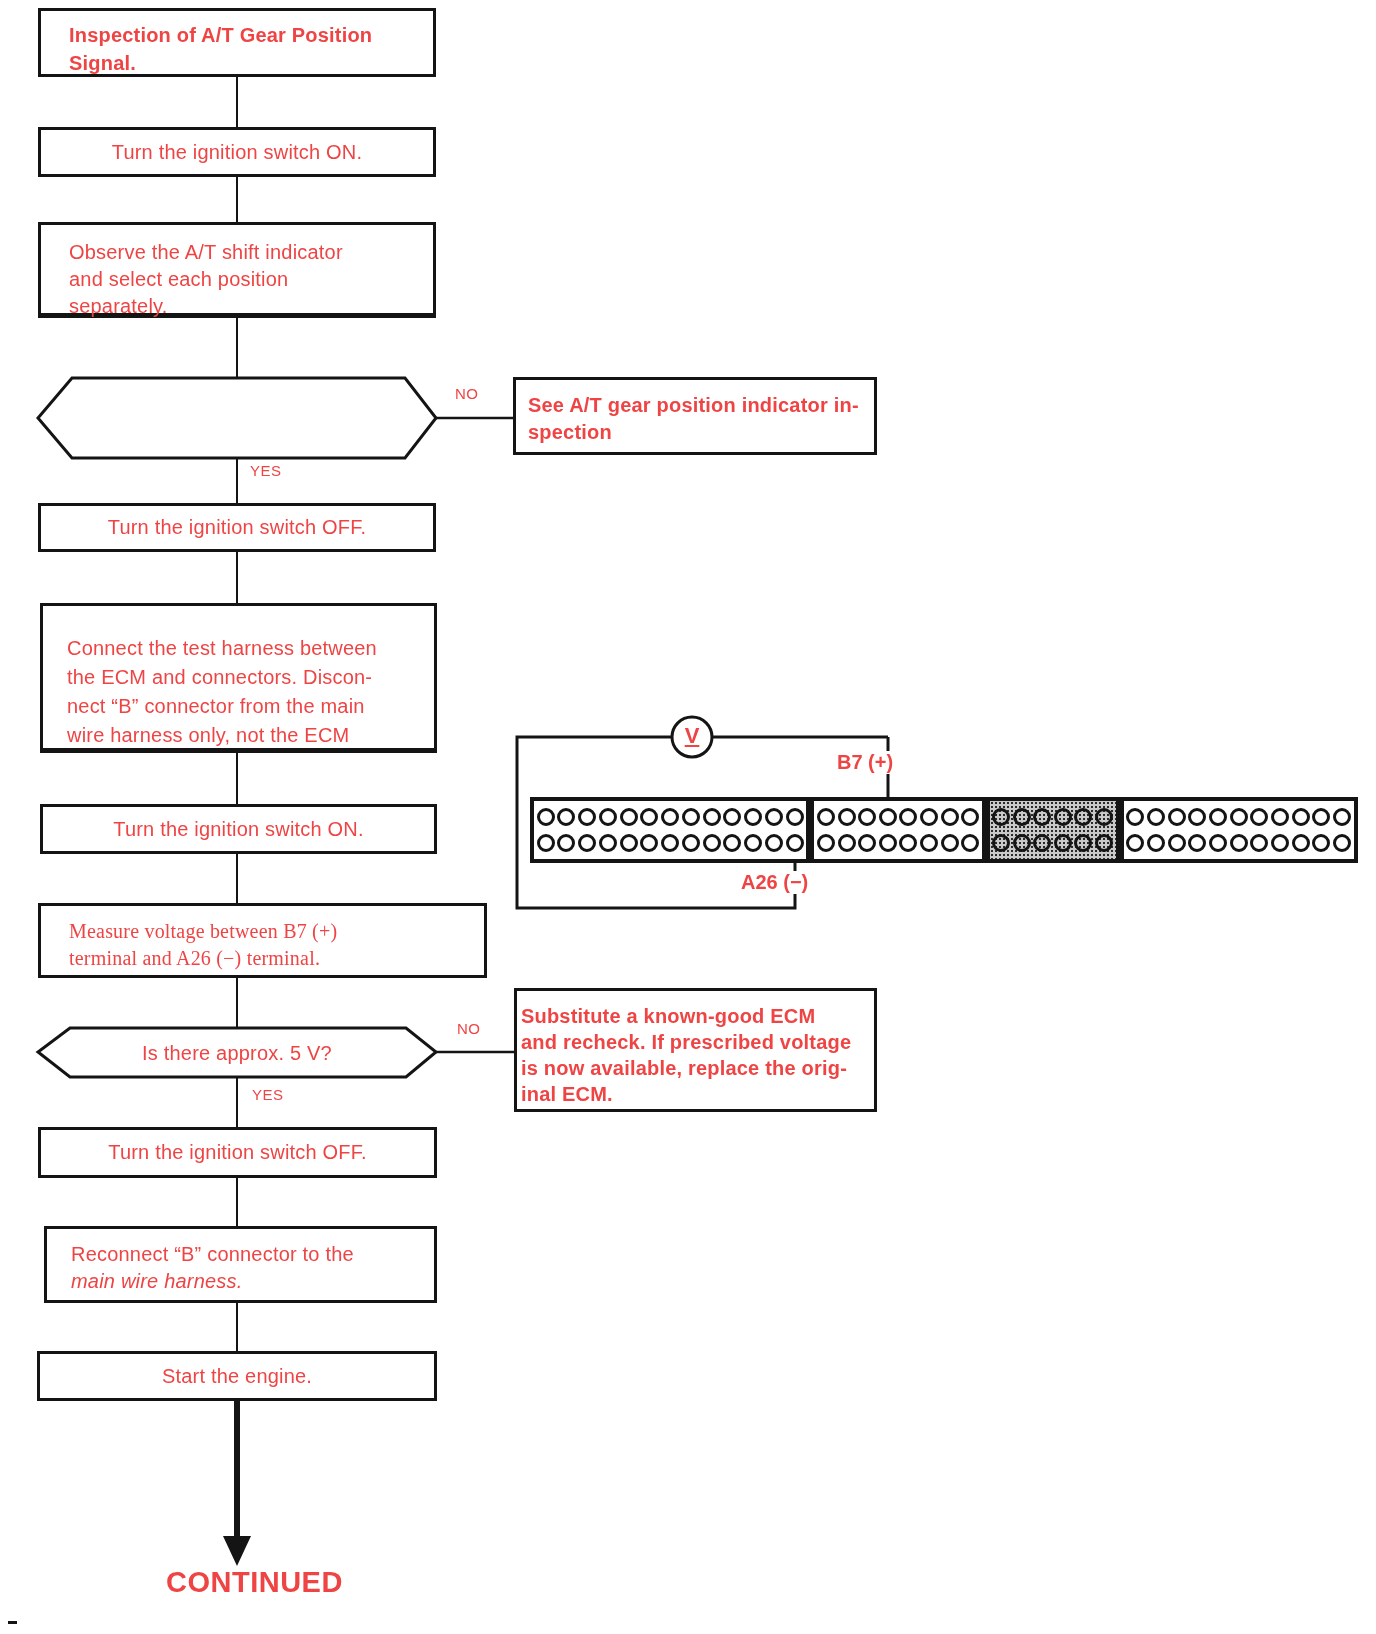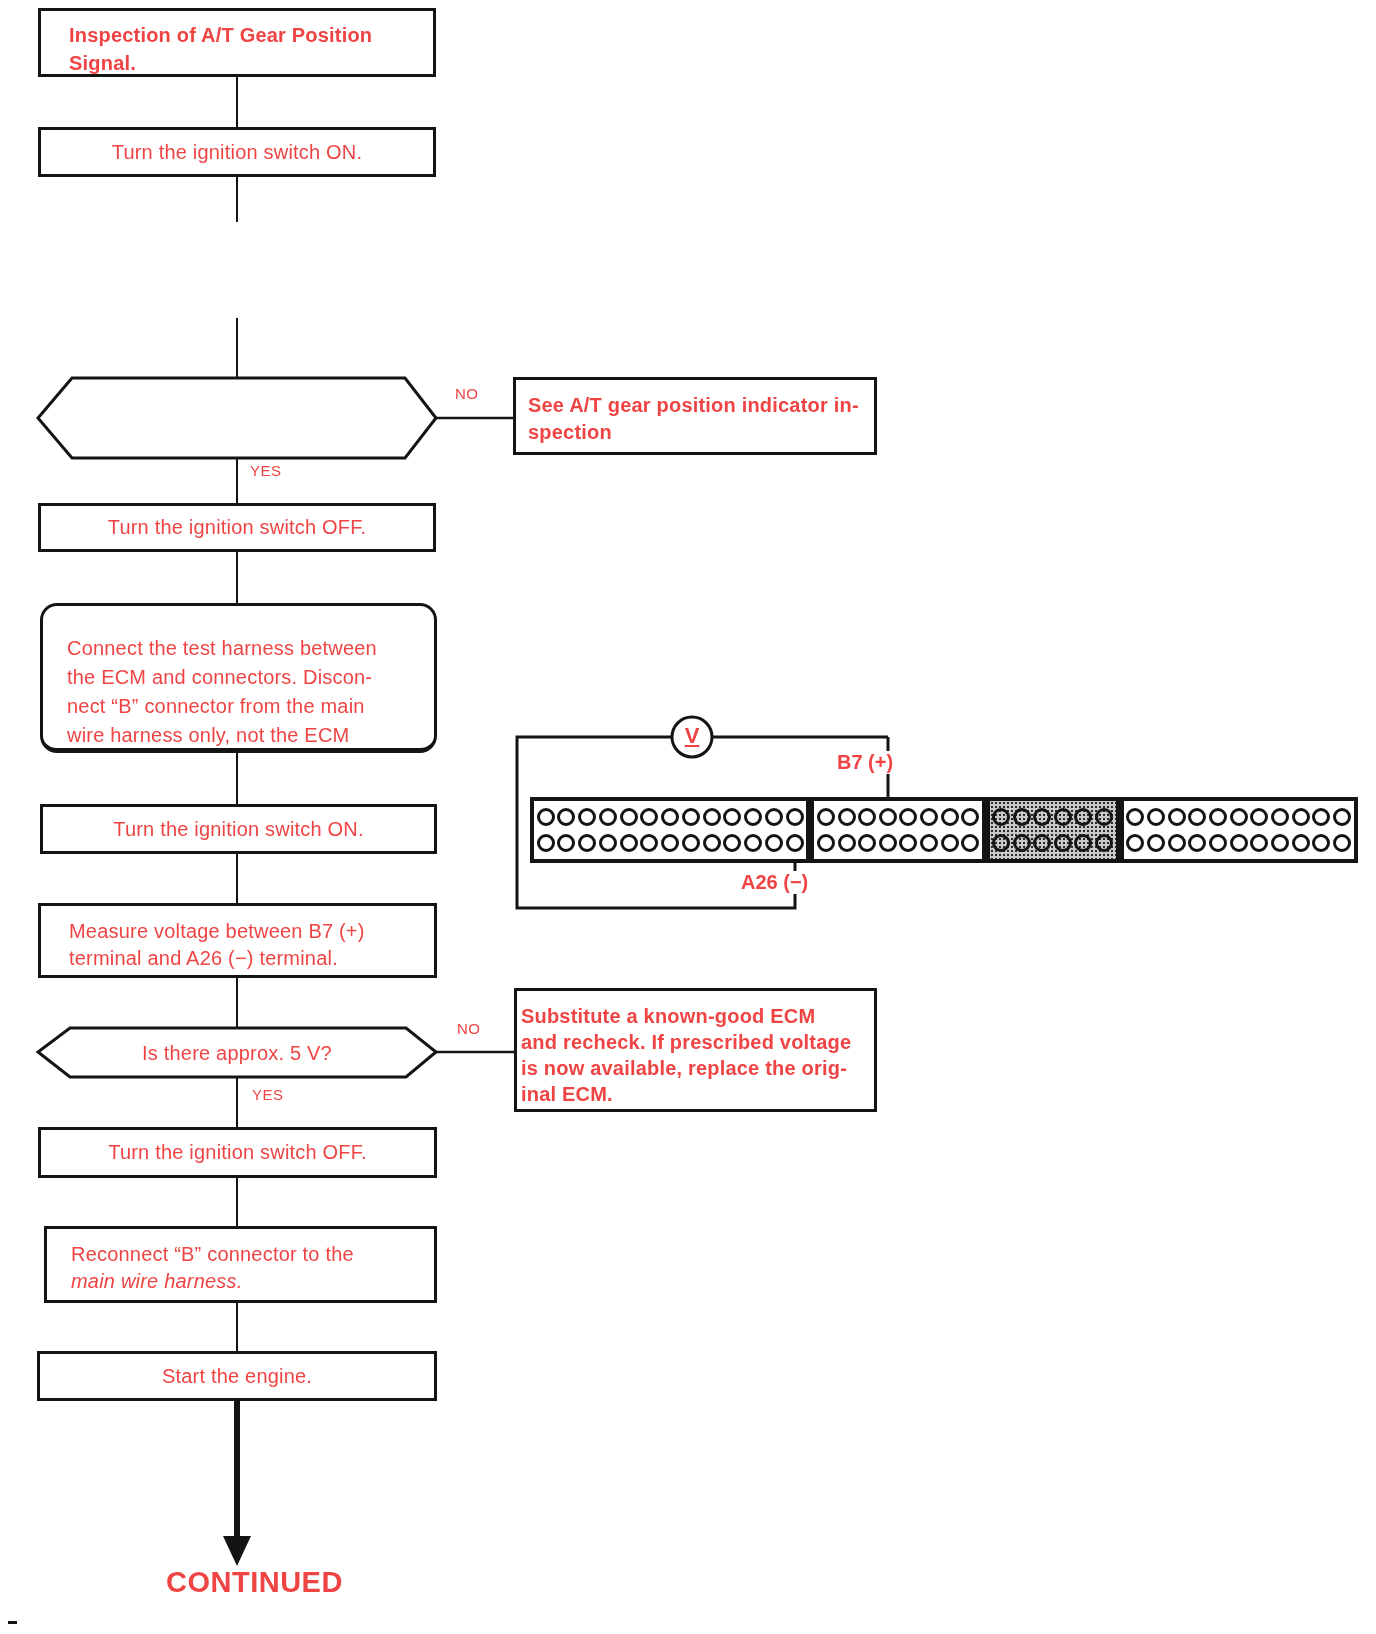"Observe the A/T shift indicator" div.node { html: none -> <div>Observe the A/T shift indicator and select each position separately.</div> }
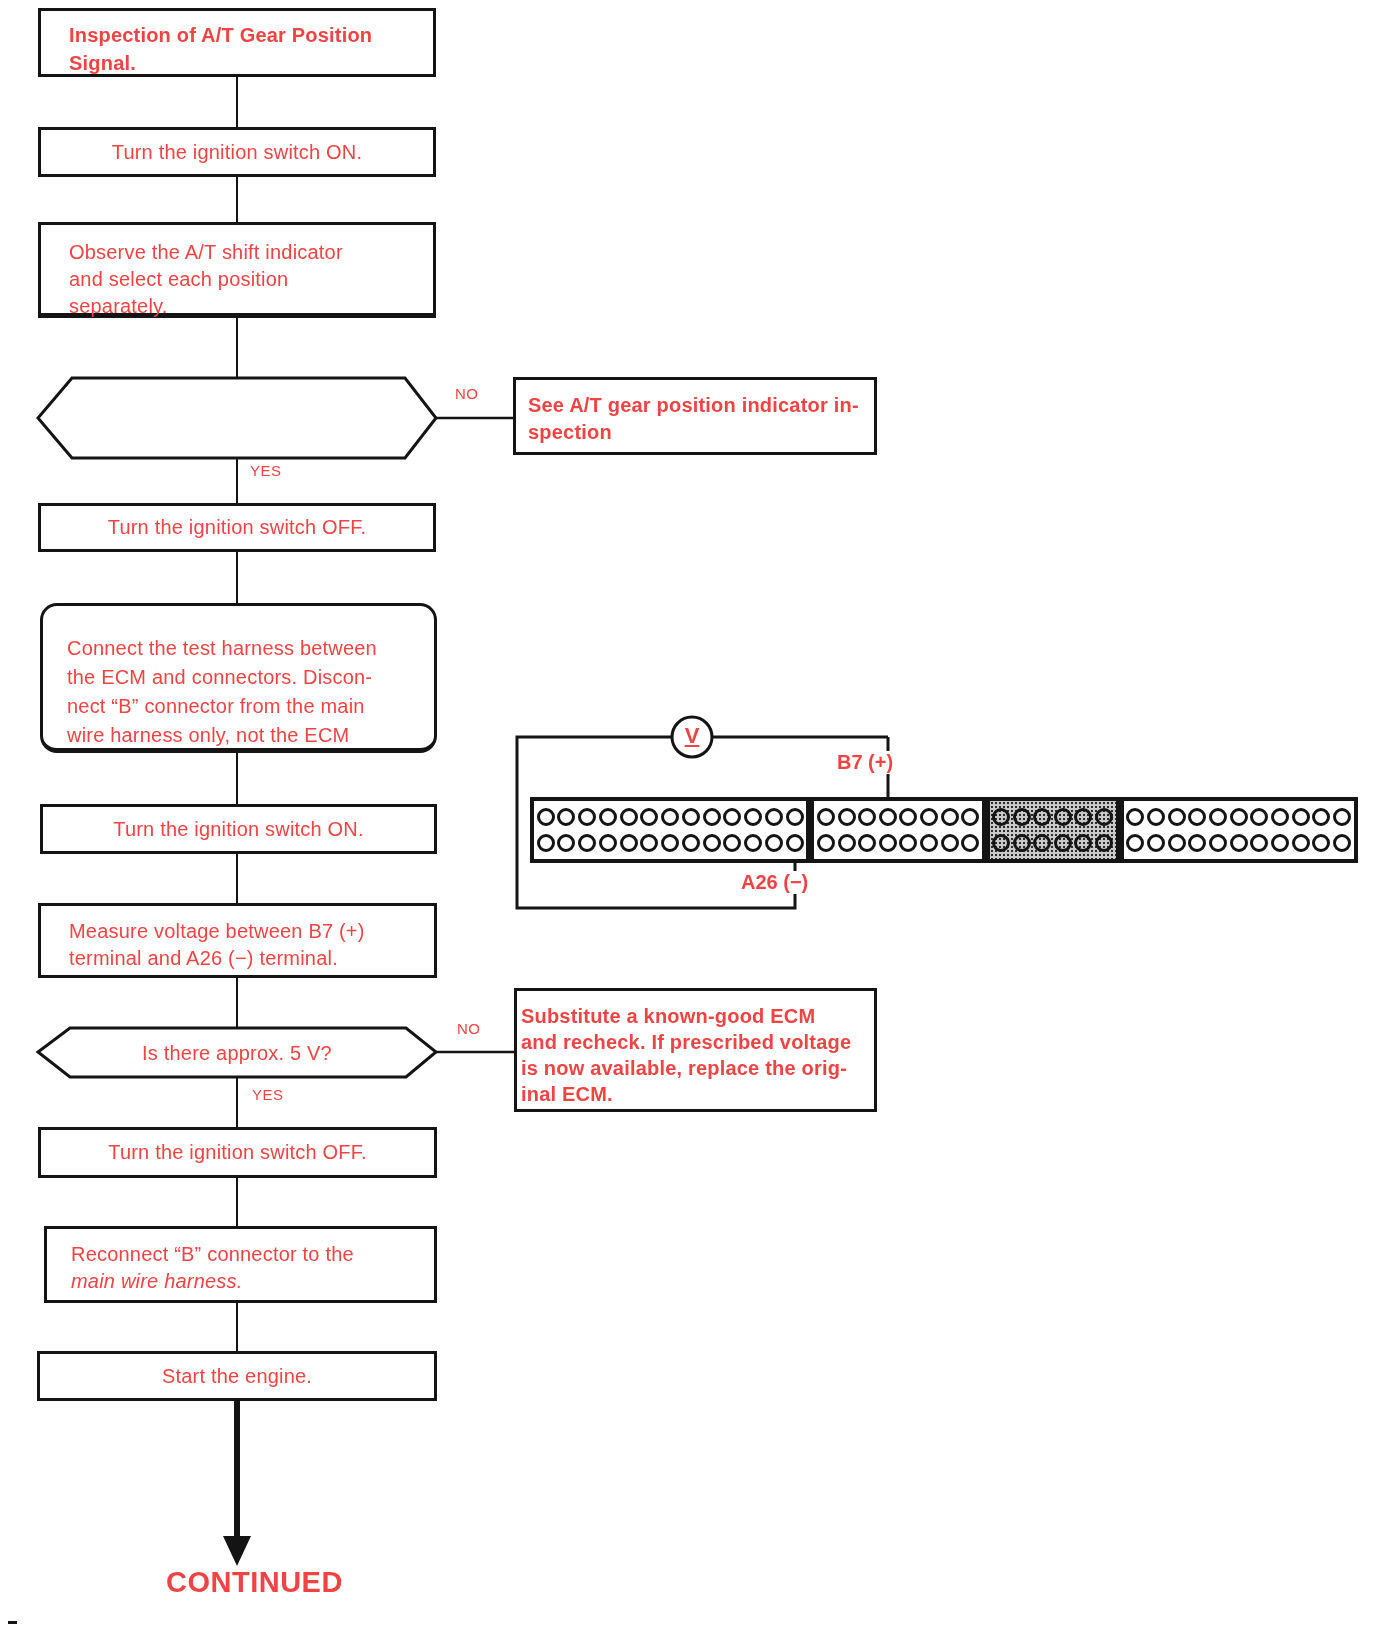"Connect the test harness between" div.node { border-radius: 17px -> none }
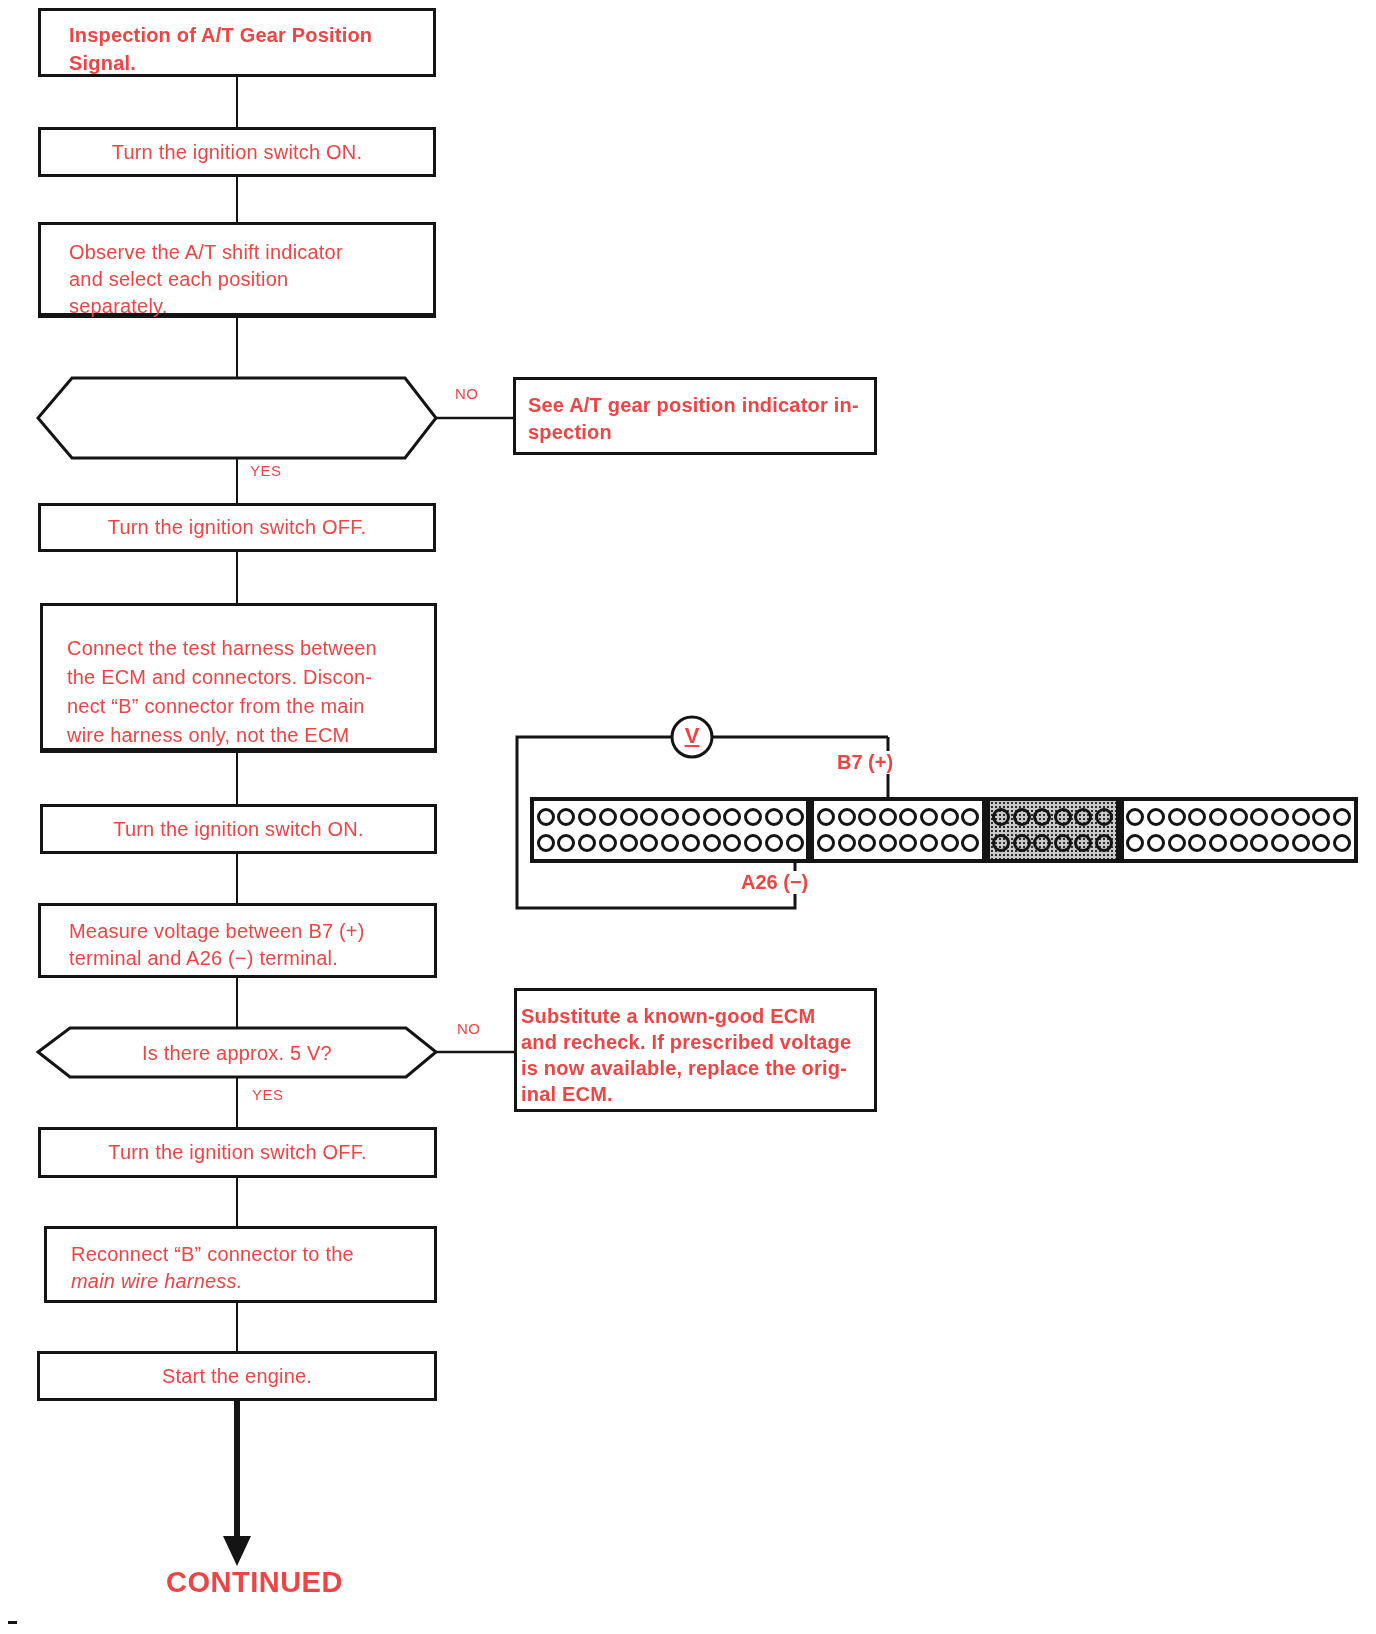"Measure voltage between B7 (+)" div.node { font-family: none -> Liberation Serif, serif; width: 399px -> 449px }
